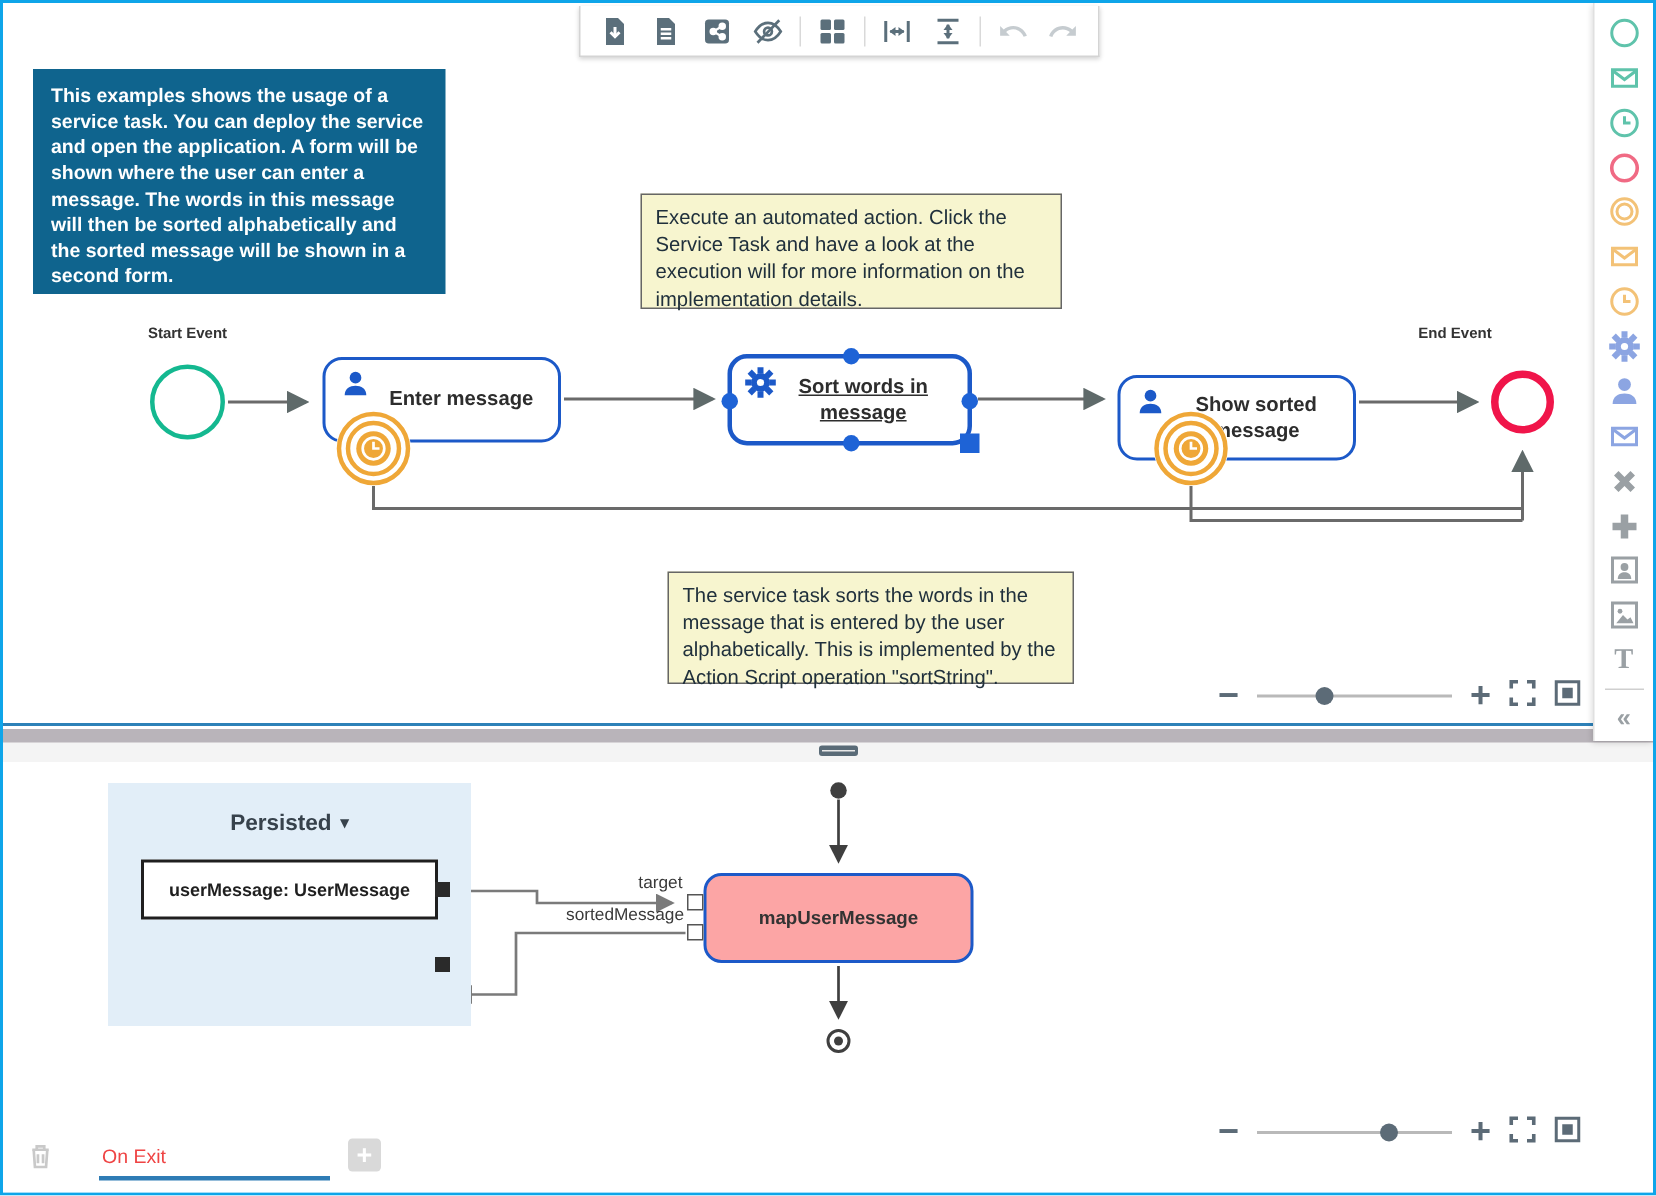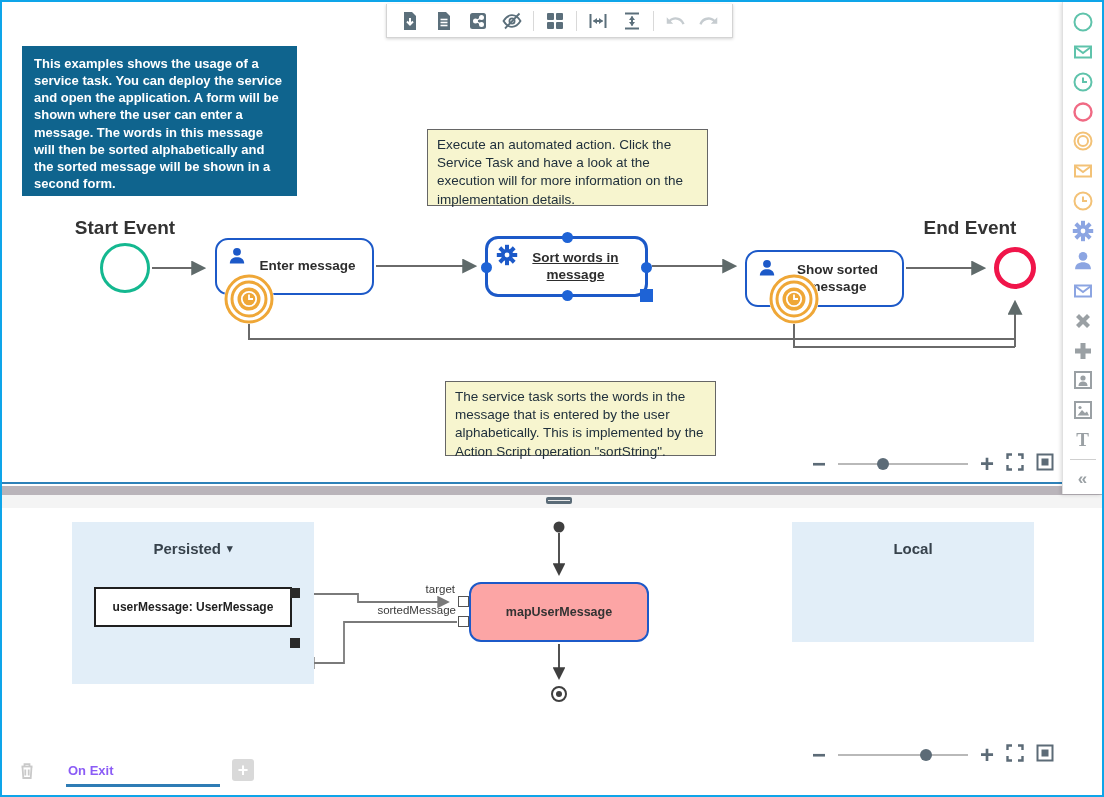"Start Event" .evt-label { font-size: 19px -> 10px }
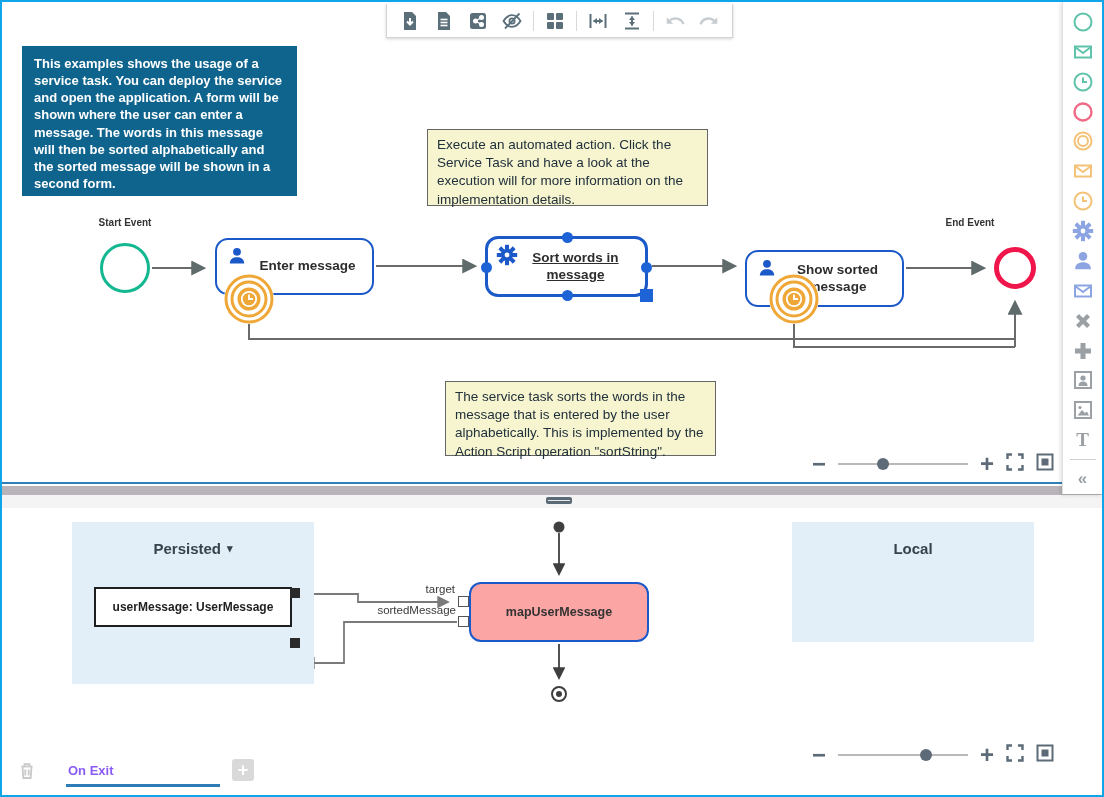"Local" div.datapool { html: <div> <div> <span>Local</span> </div> </div> -> none }
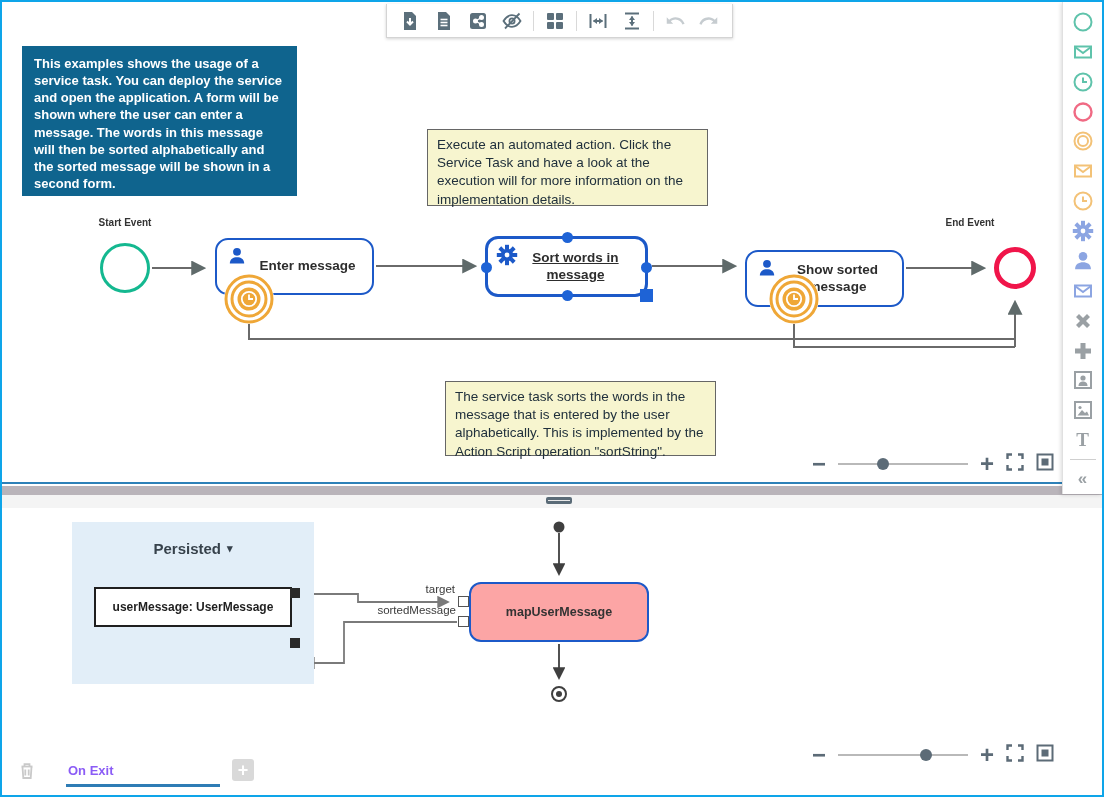"userMessage: UserMessage" .vb1 { top: 79px -> 65px }
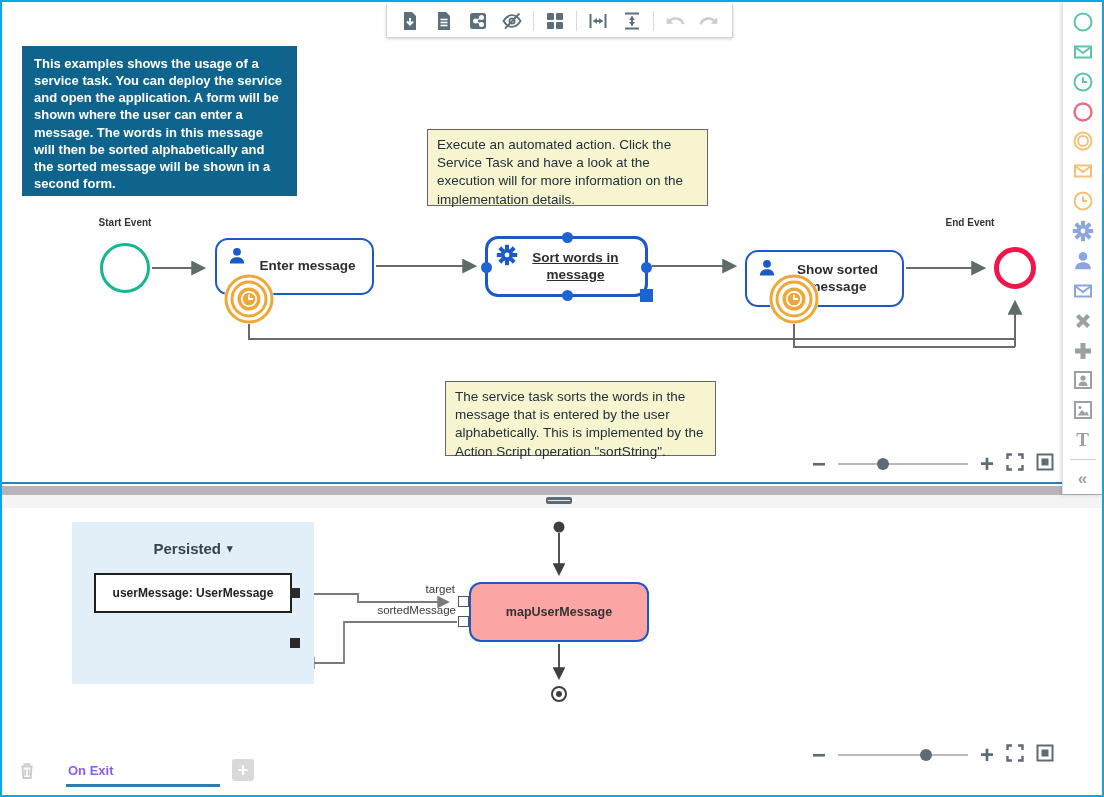"On Exit" .tab { color: #8b5cf6 -> #ef4444; font-weight: bold -> normal }
